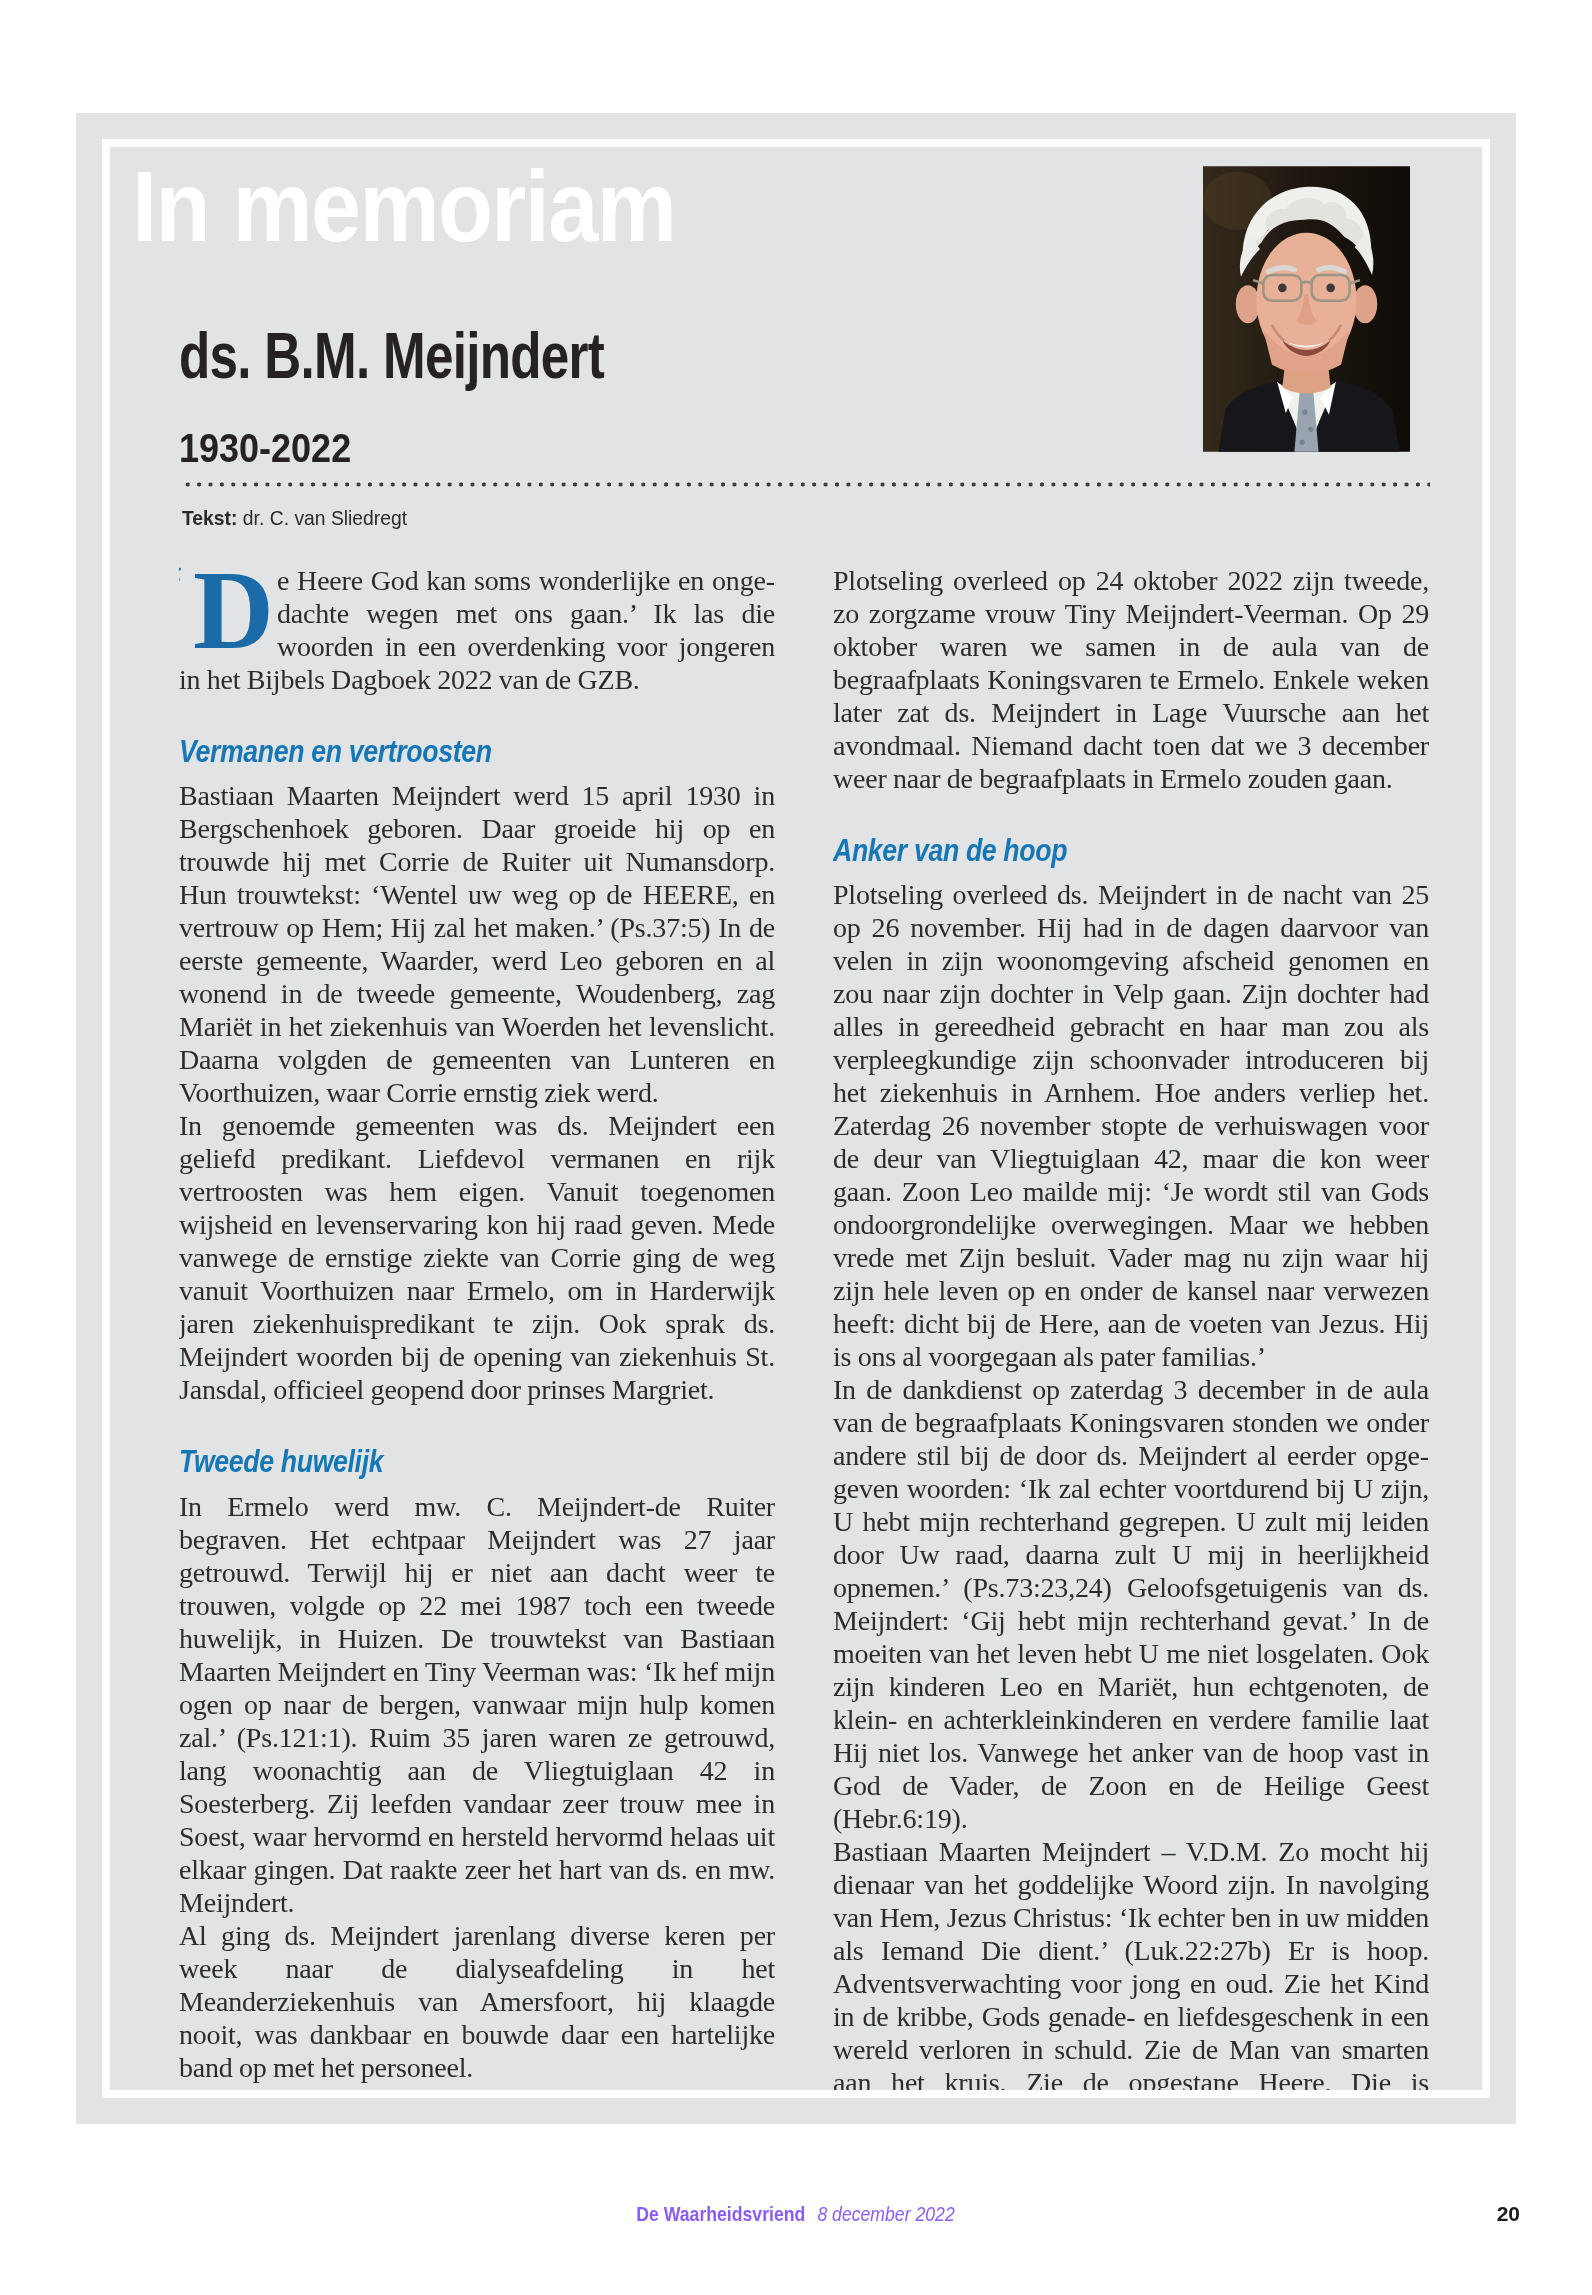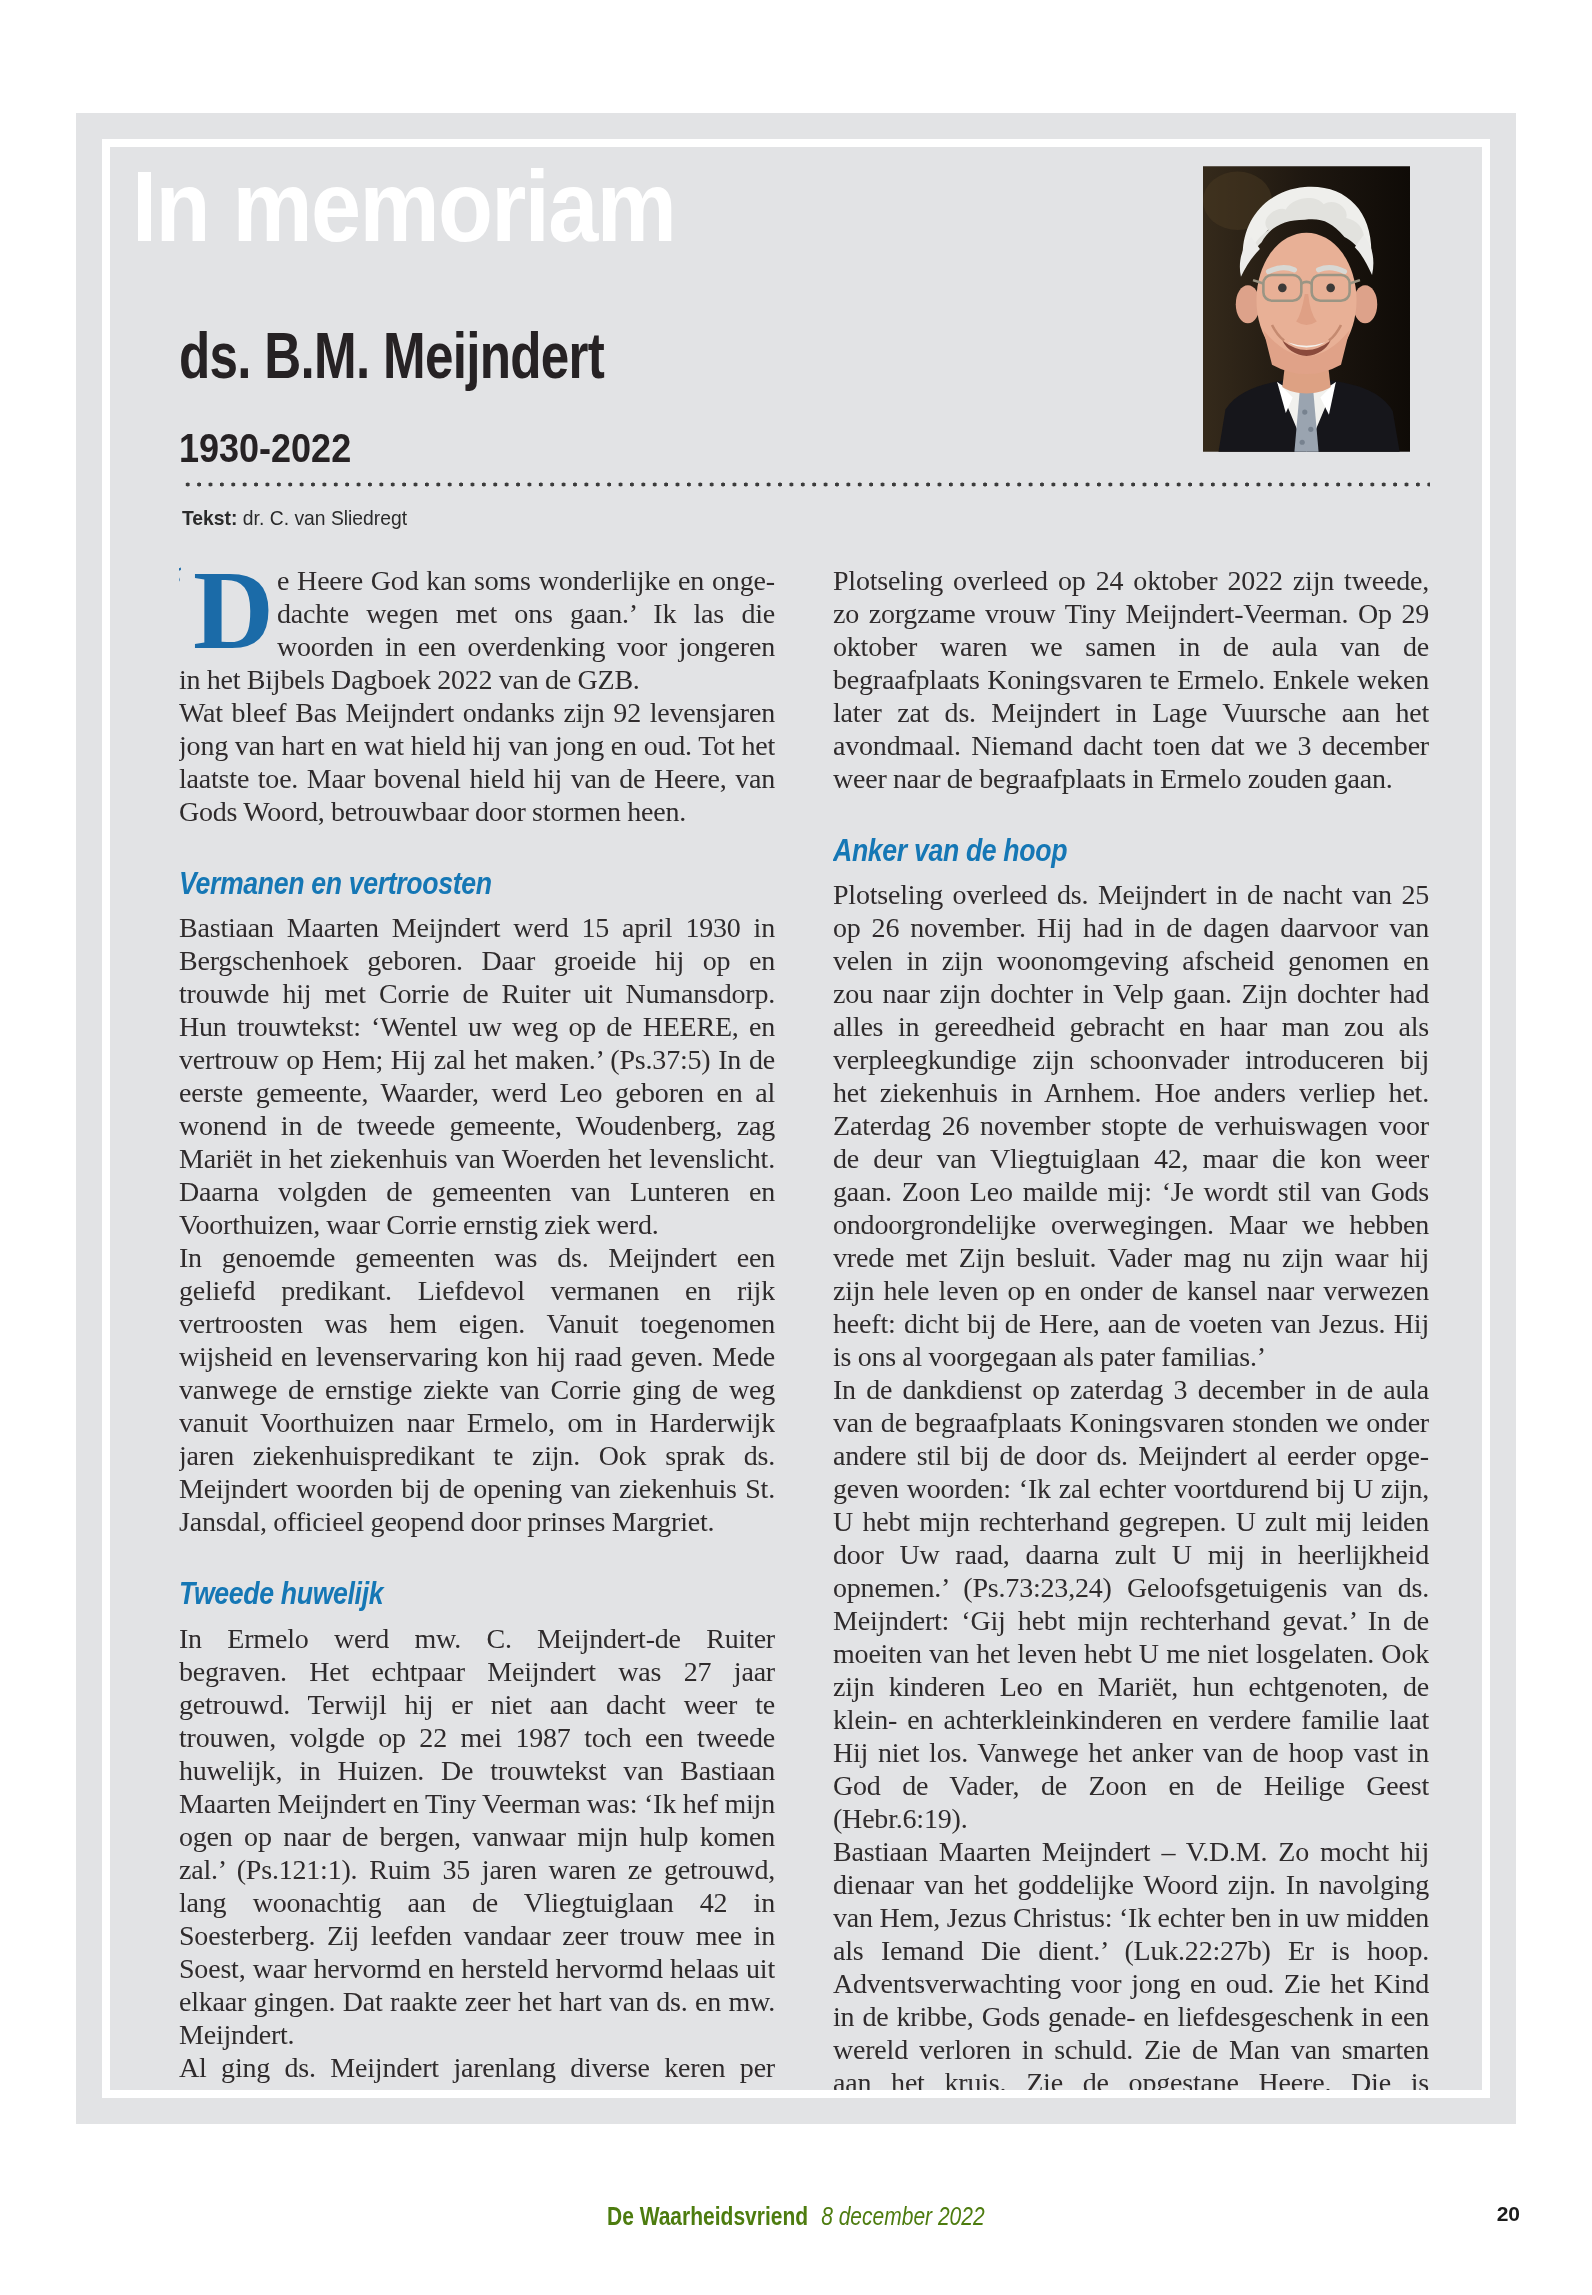"Wat bleef Bas Meijndert ondanks" p { html: <p>Wat bleef Bas Meijndert ondanks zijn 92 levensjaren jong van hart en wat hield hij van jong en oud. Tot het laatste toe. Maar bovenal hield hij van de Heere, van Gods Woord, betrouwbaar door stormen heen.</p> -> none }
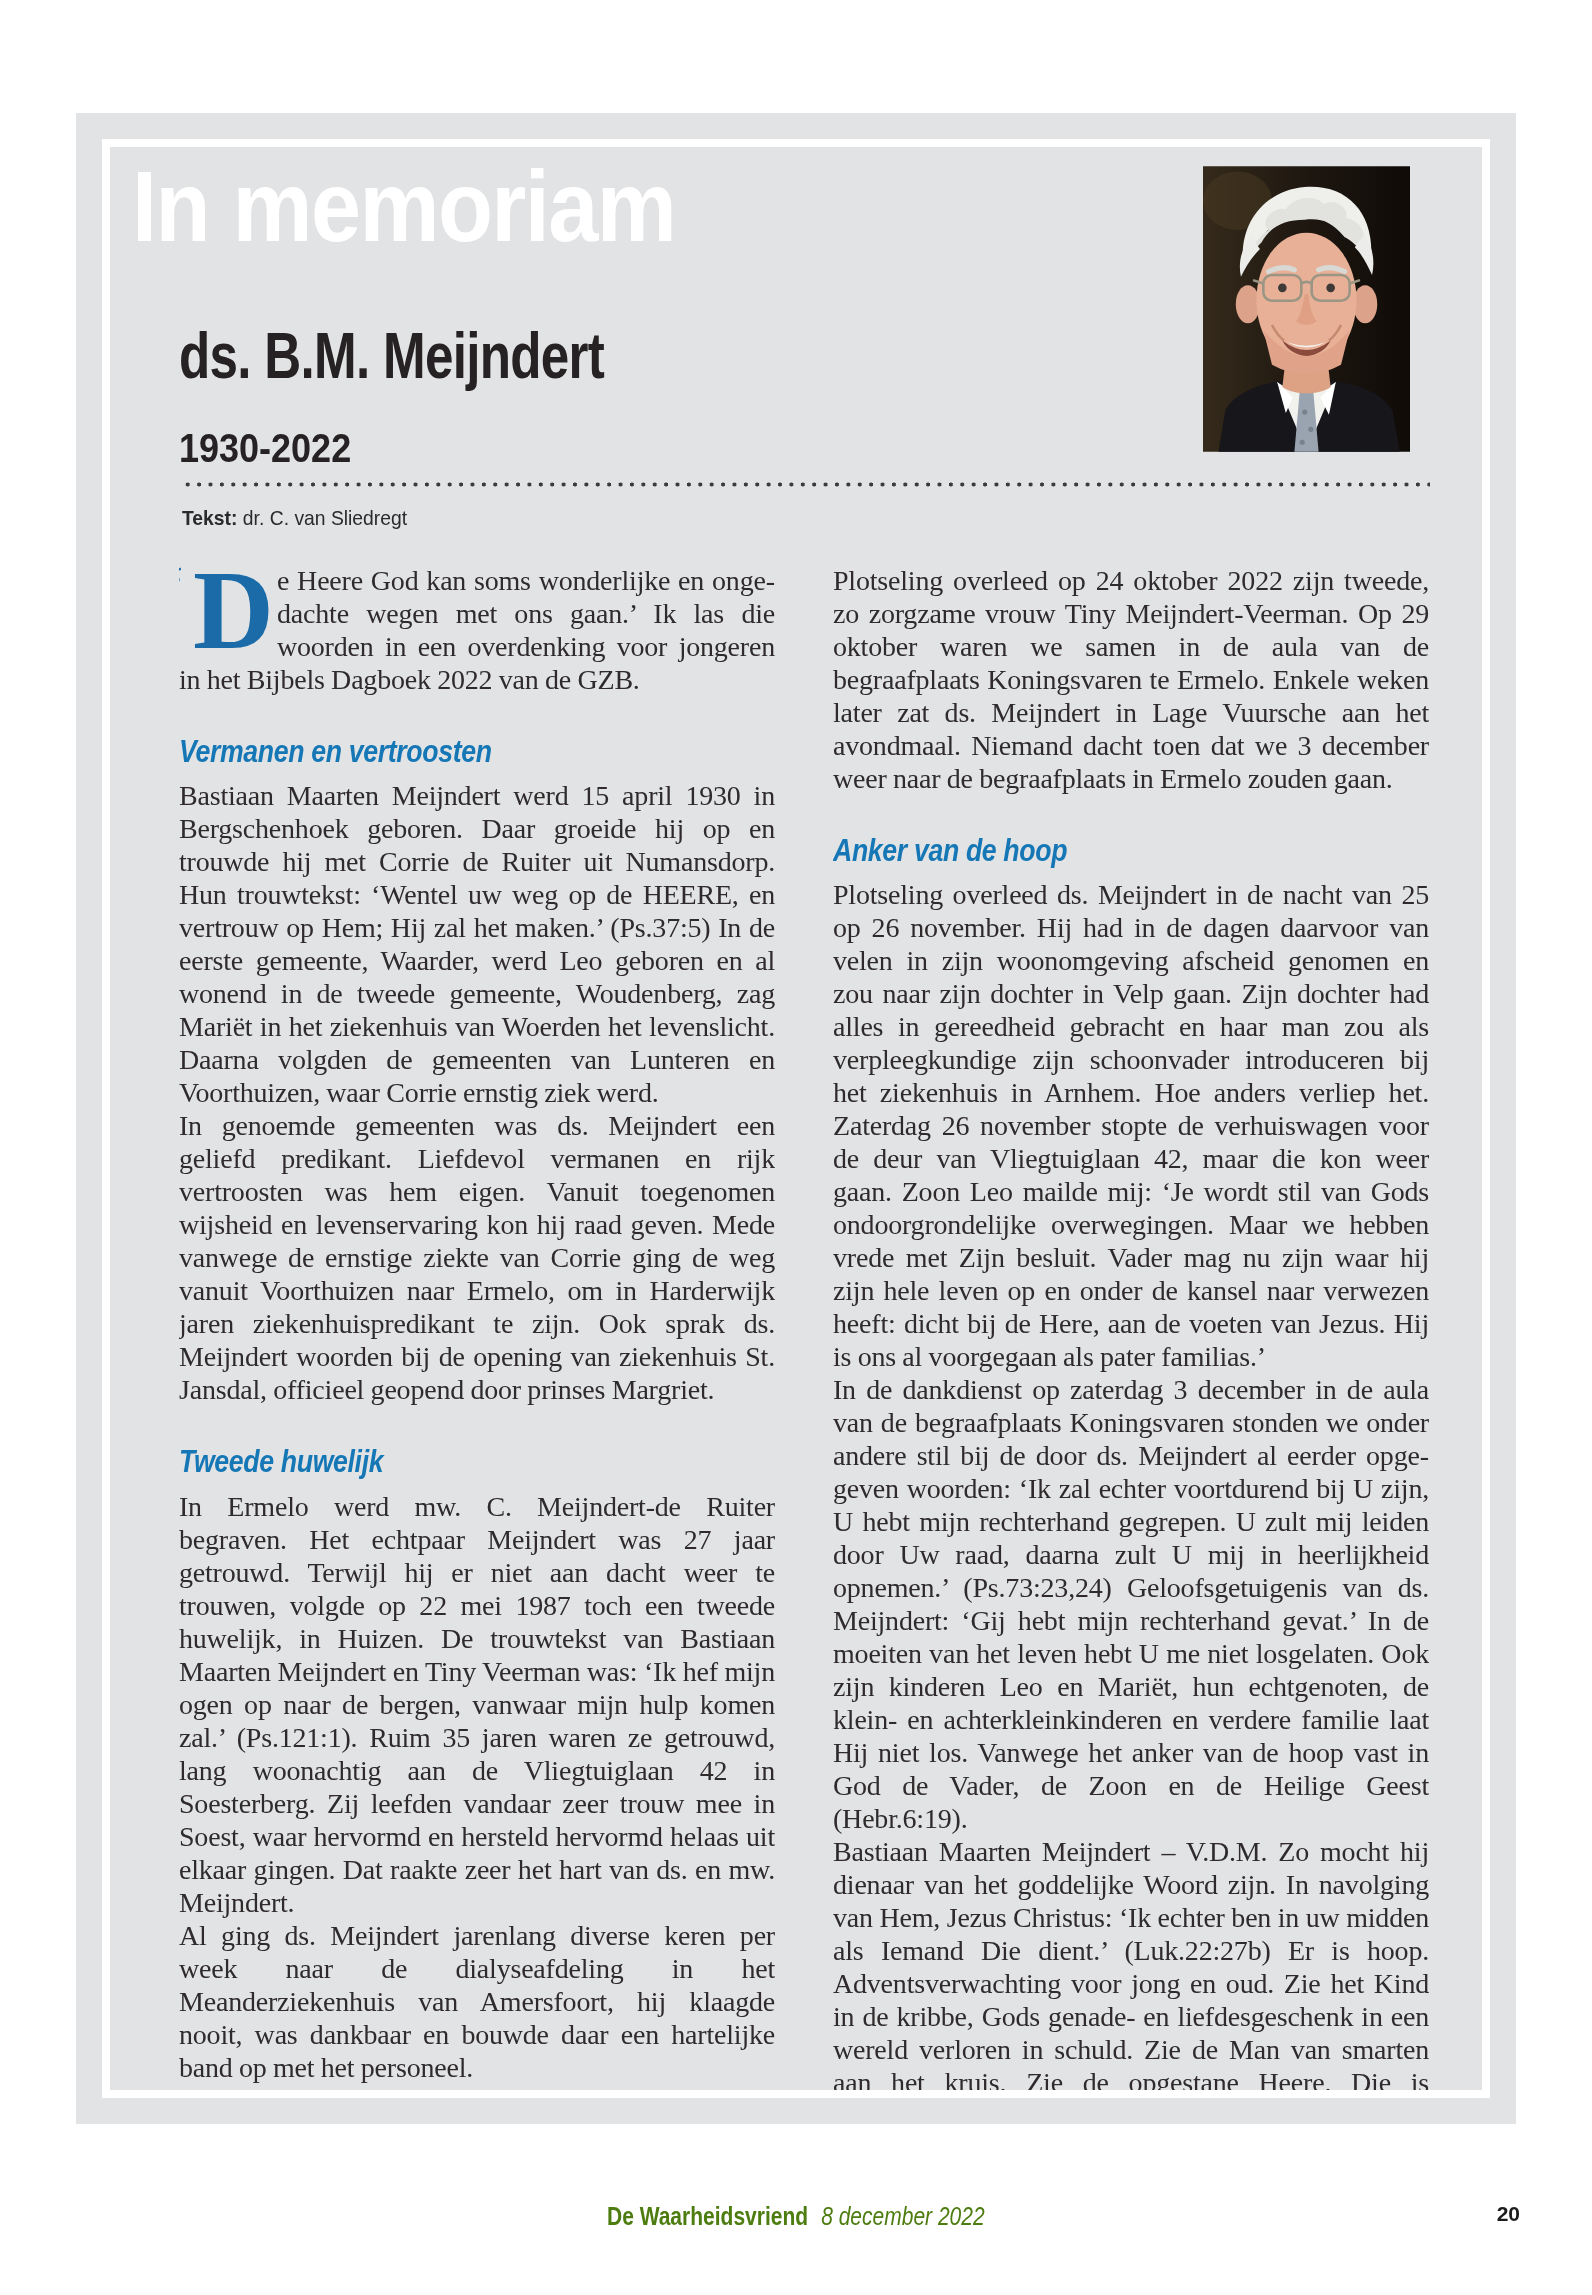"De Waarheidsvriend 8 december 2022" .footer { color: #4d7c0f -> #8b5cf6; font-size: 25px -> 21px }
